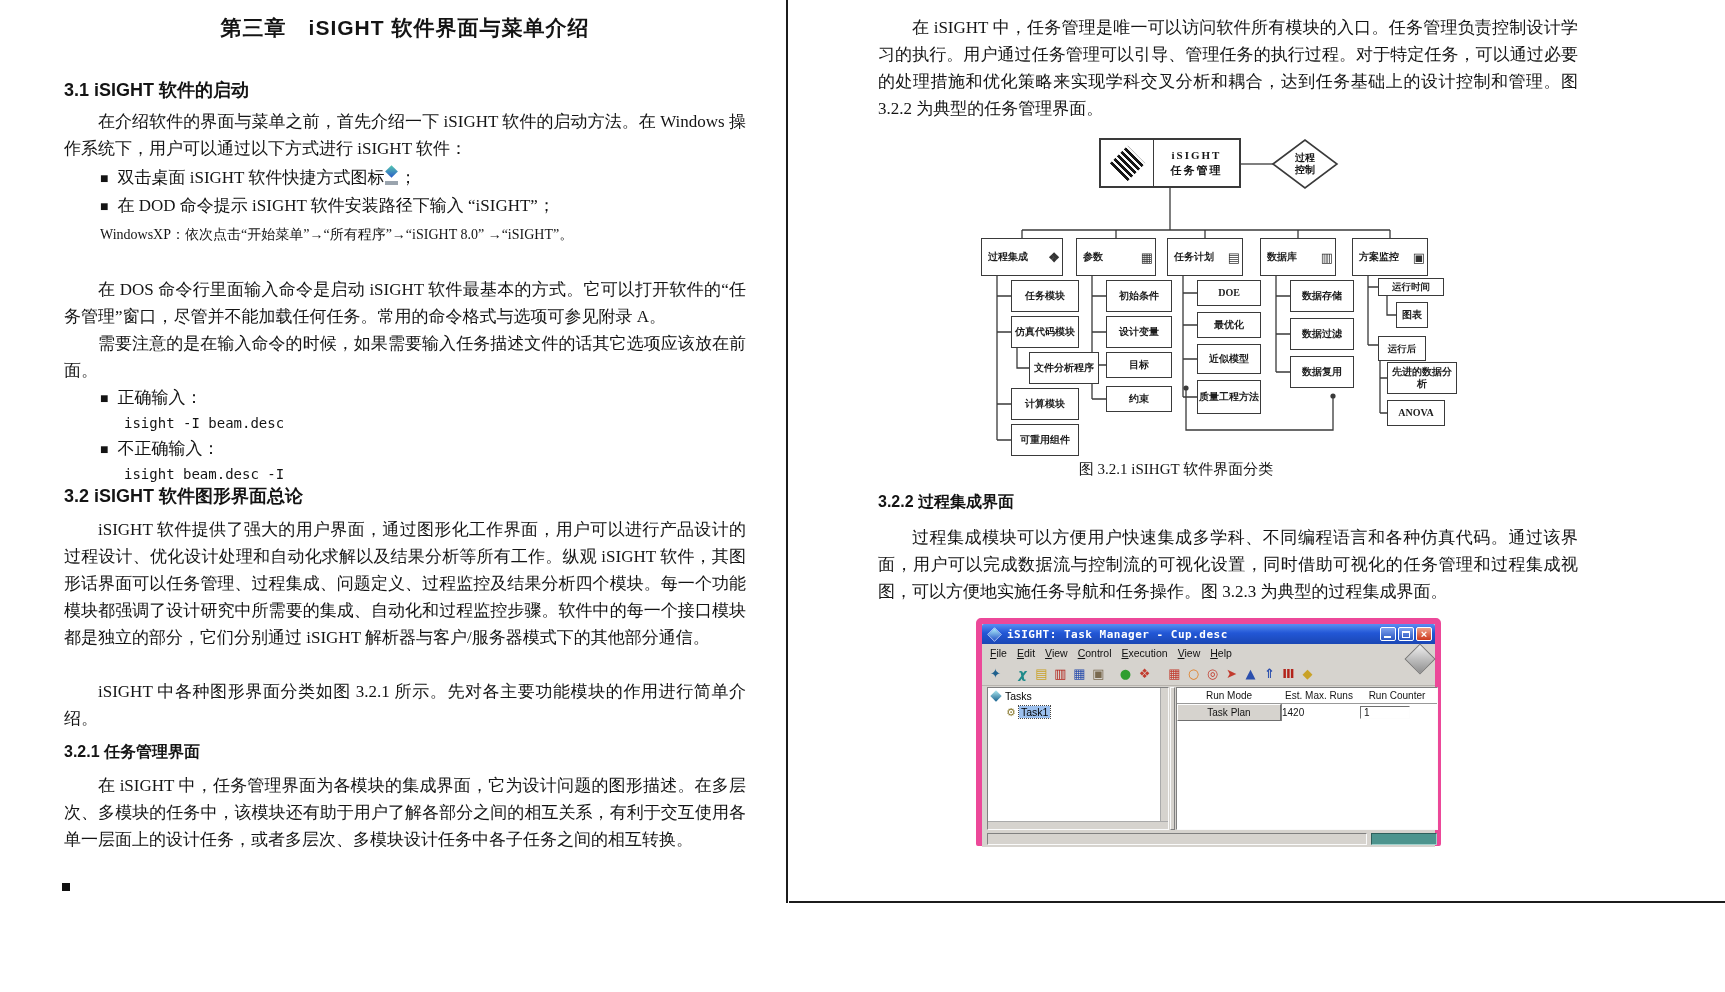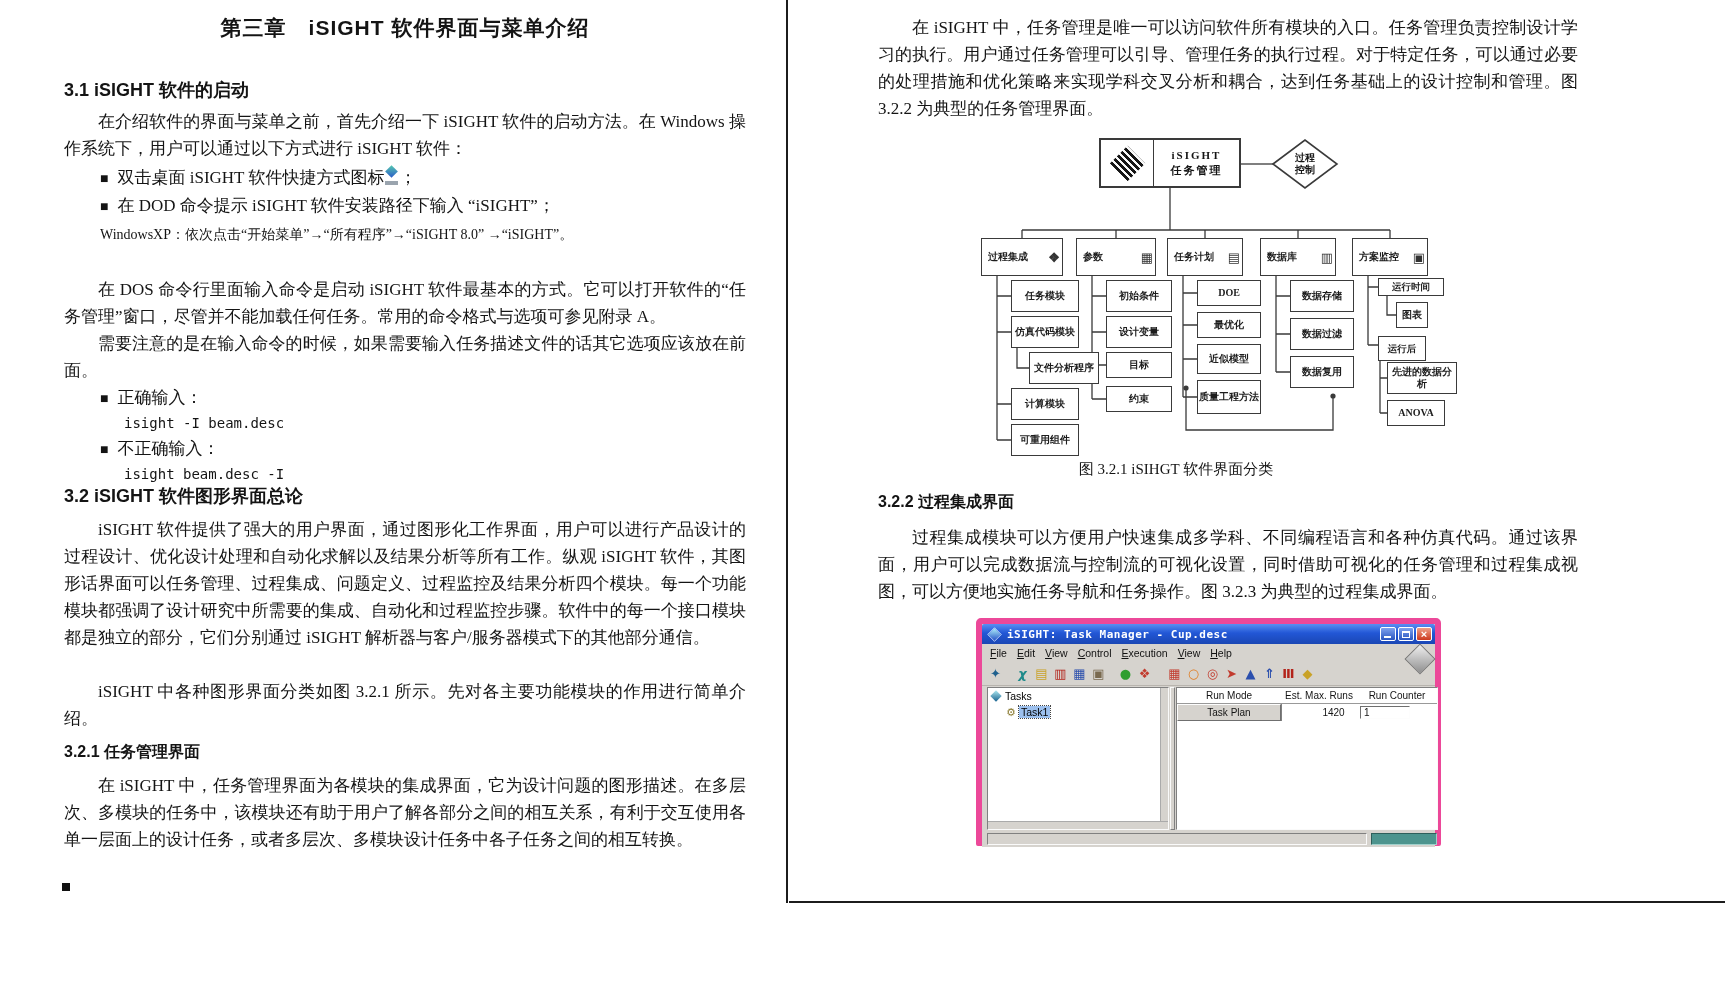"1420" .cell-val { padding-left: 28px -> none; text-align: center -> left }
